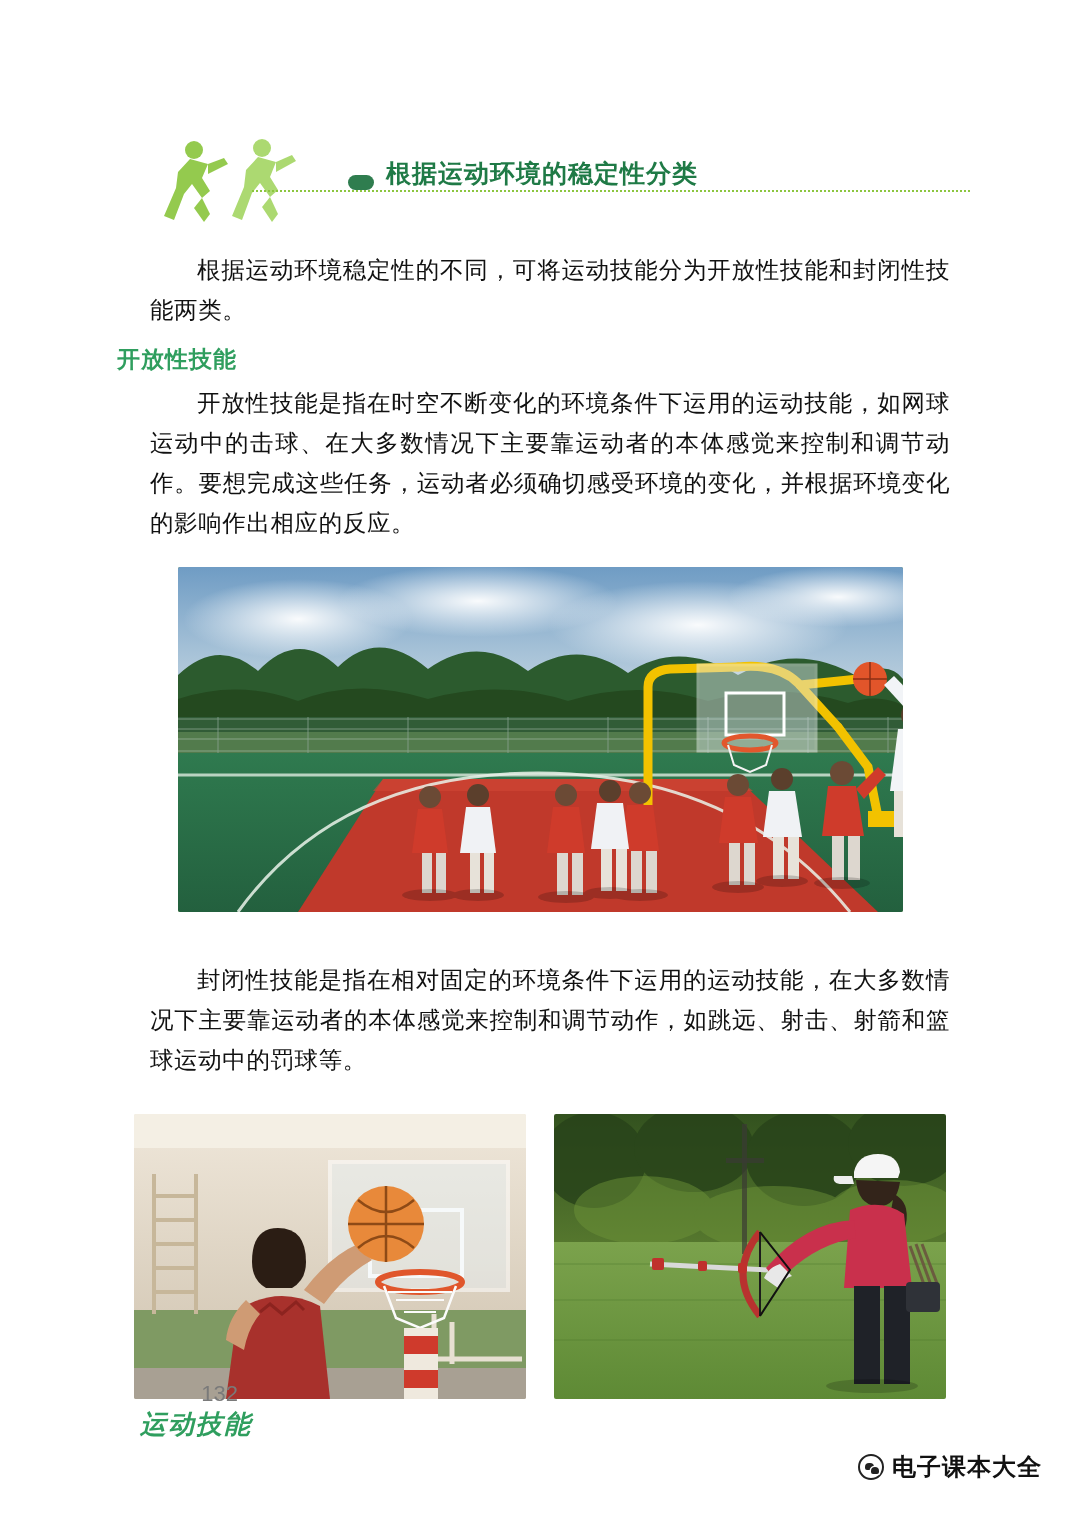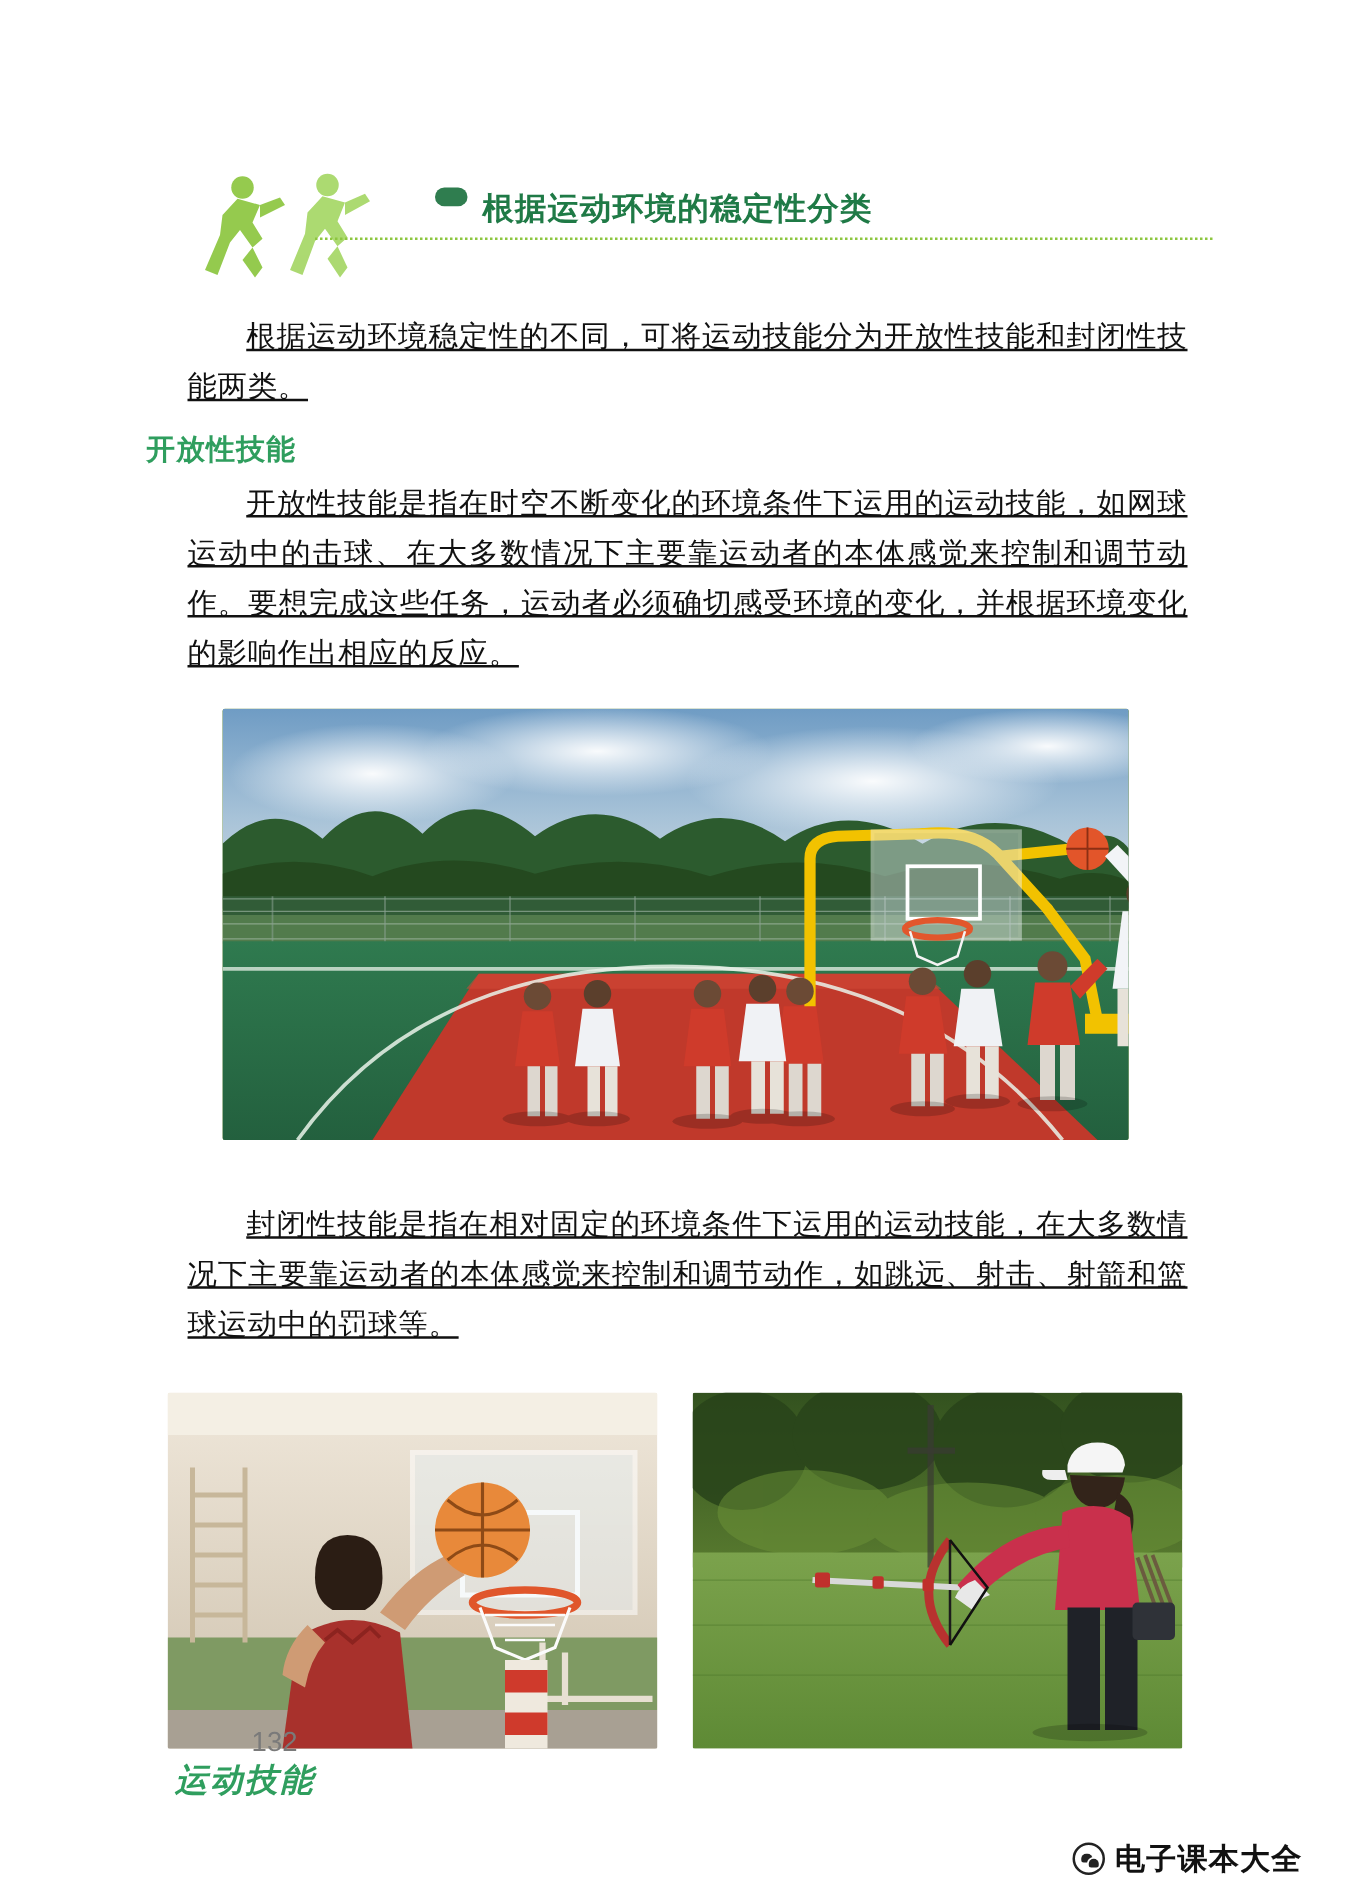"根据运动环境的稳定性分类" .section-title-row { align-items: flex-start -> flex-end }
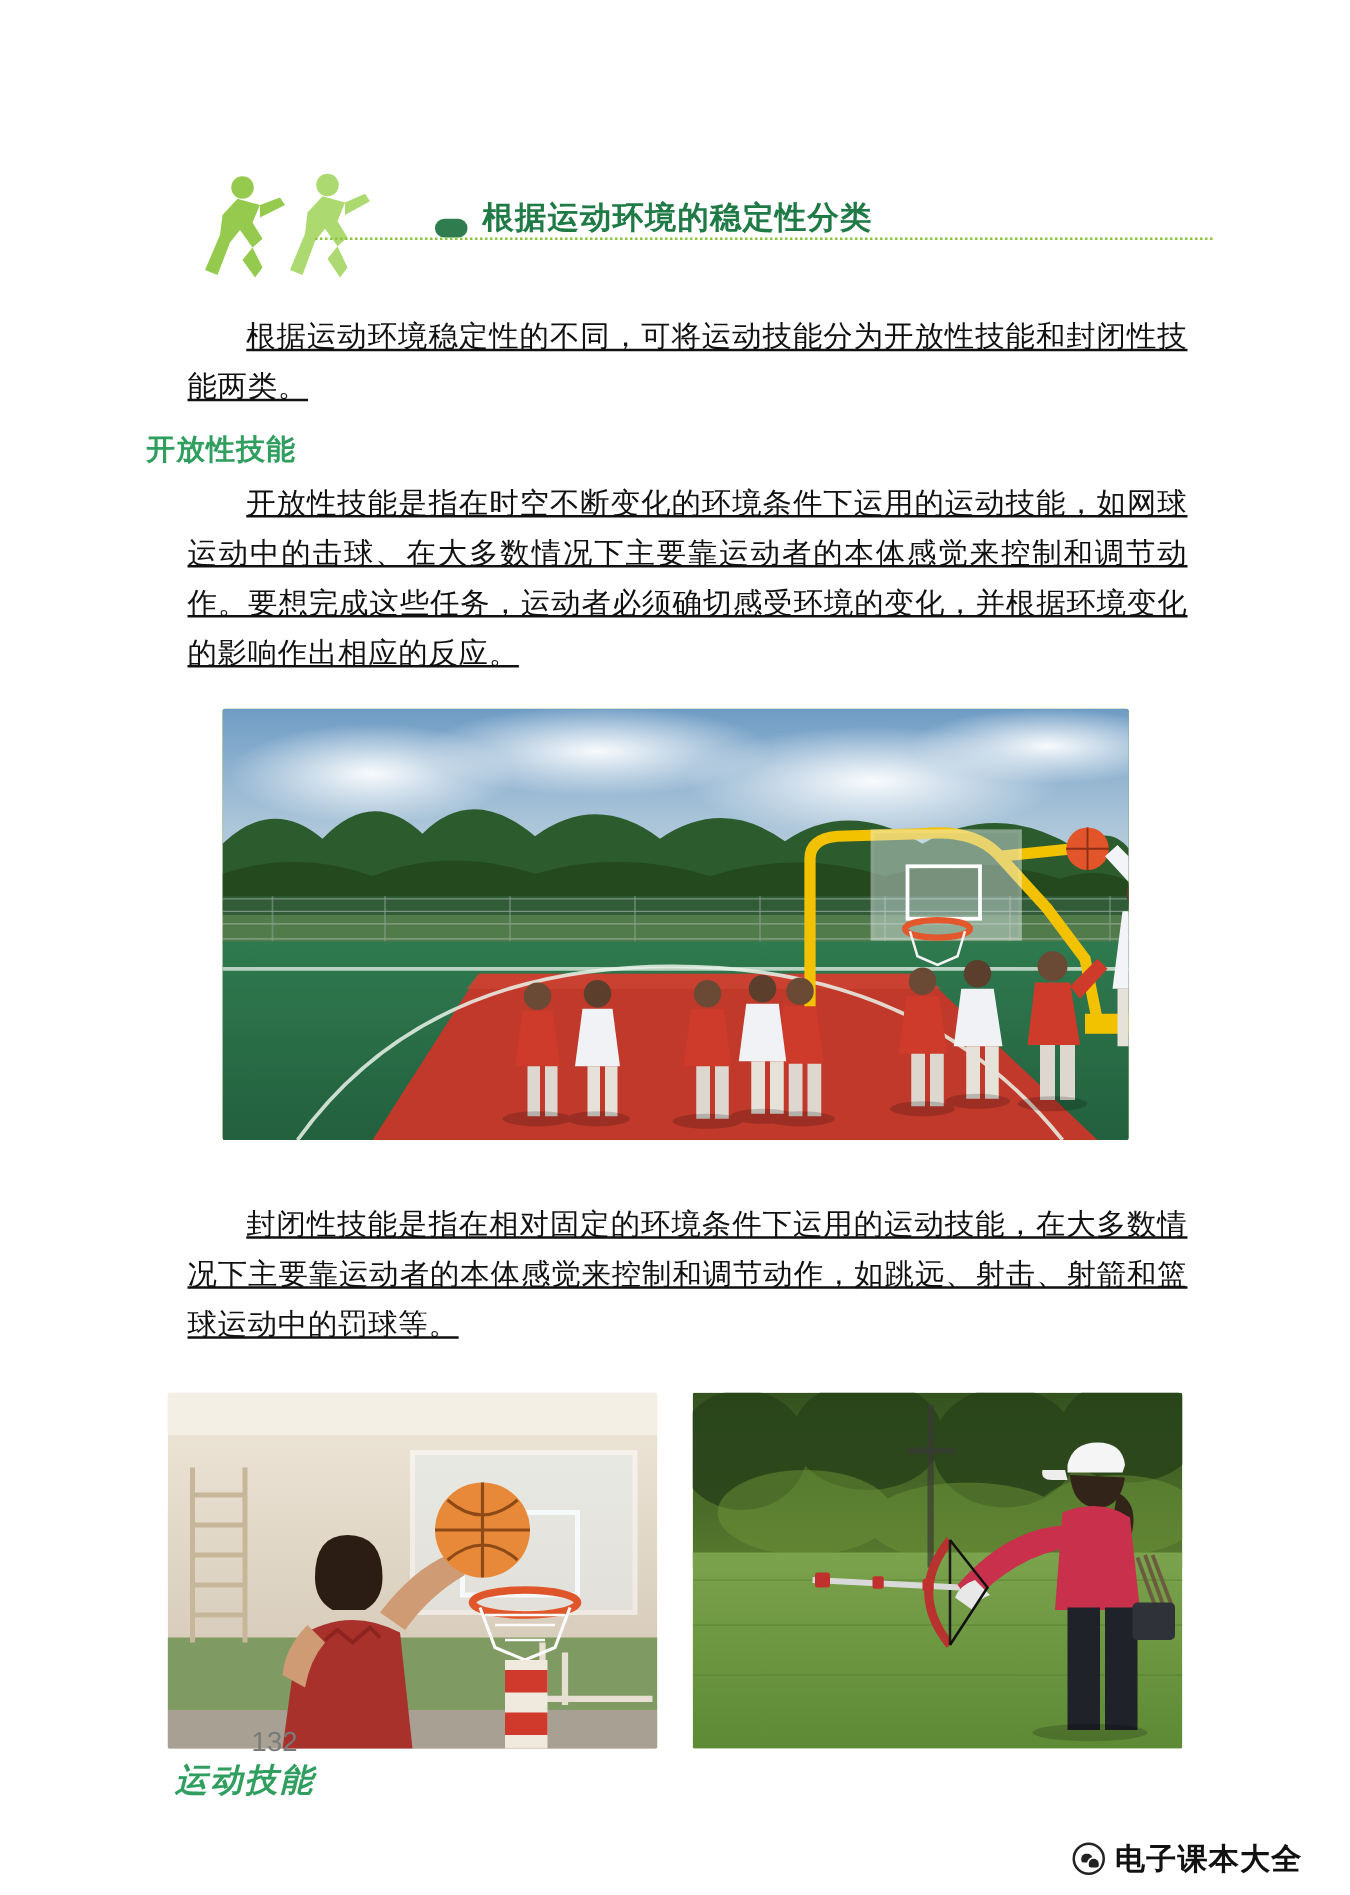"根据运动环境稳定性的不同，可将运动技能分为开放性技能和封闭性技能两类。" .para.indent { text-decoration: underline -> none }
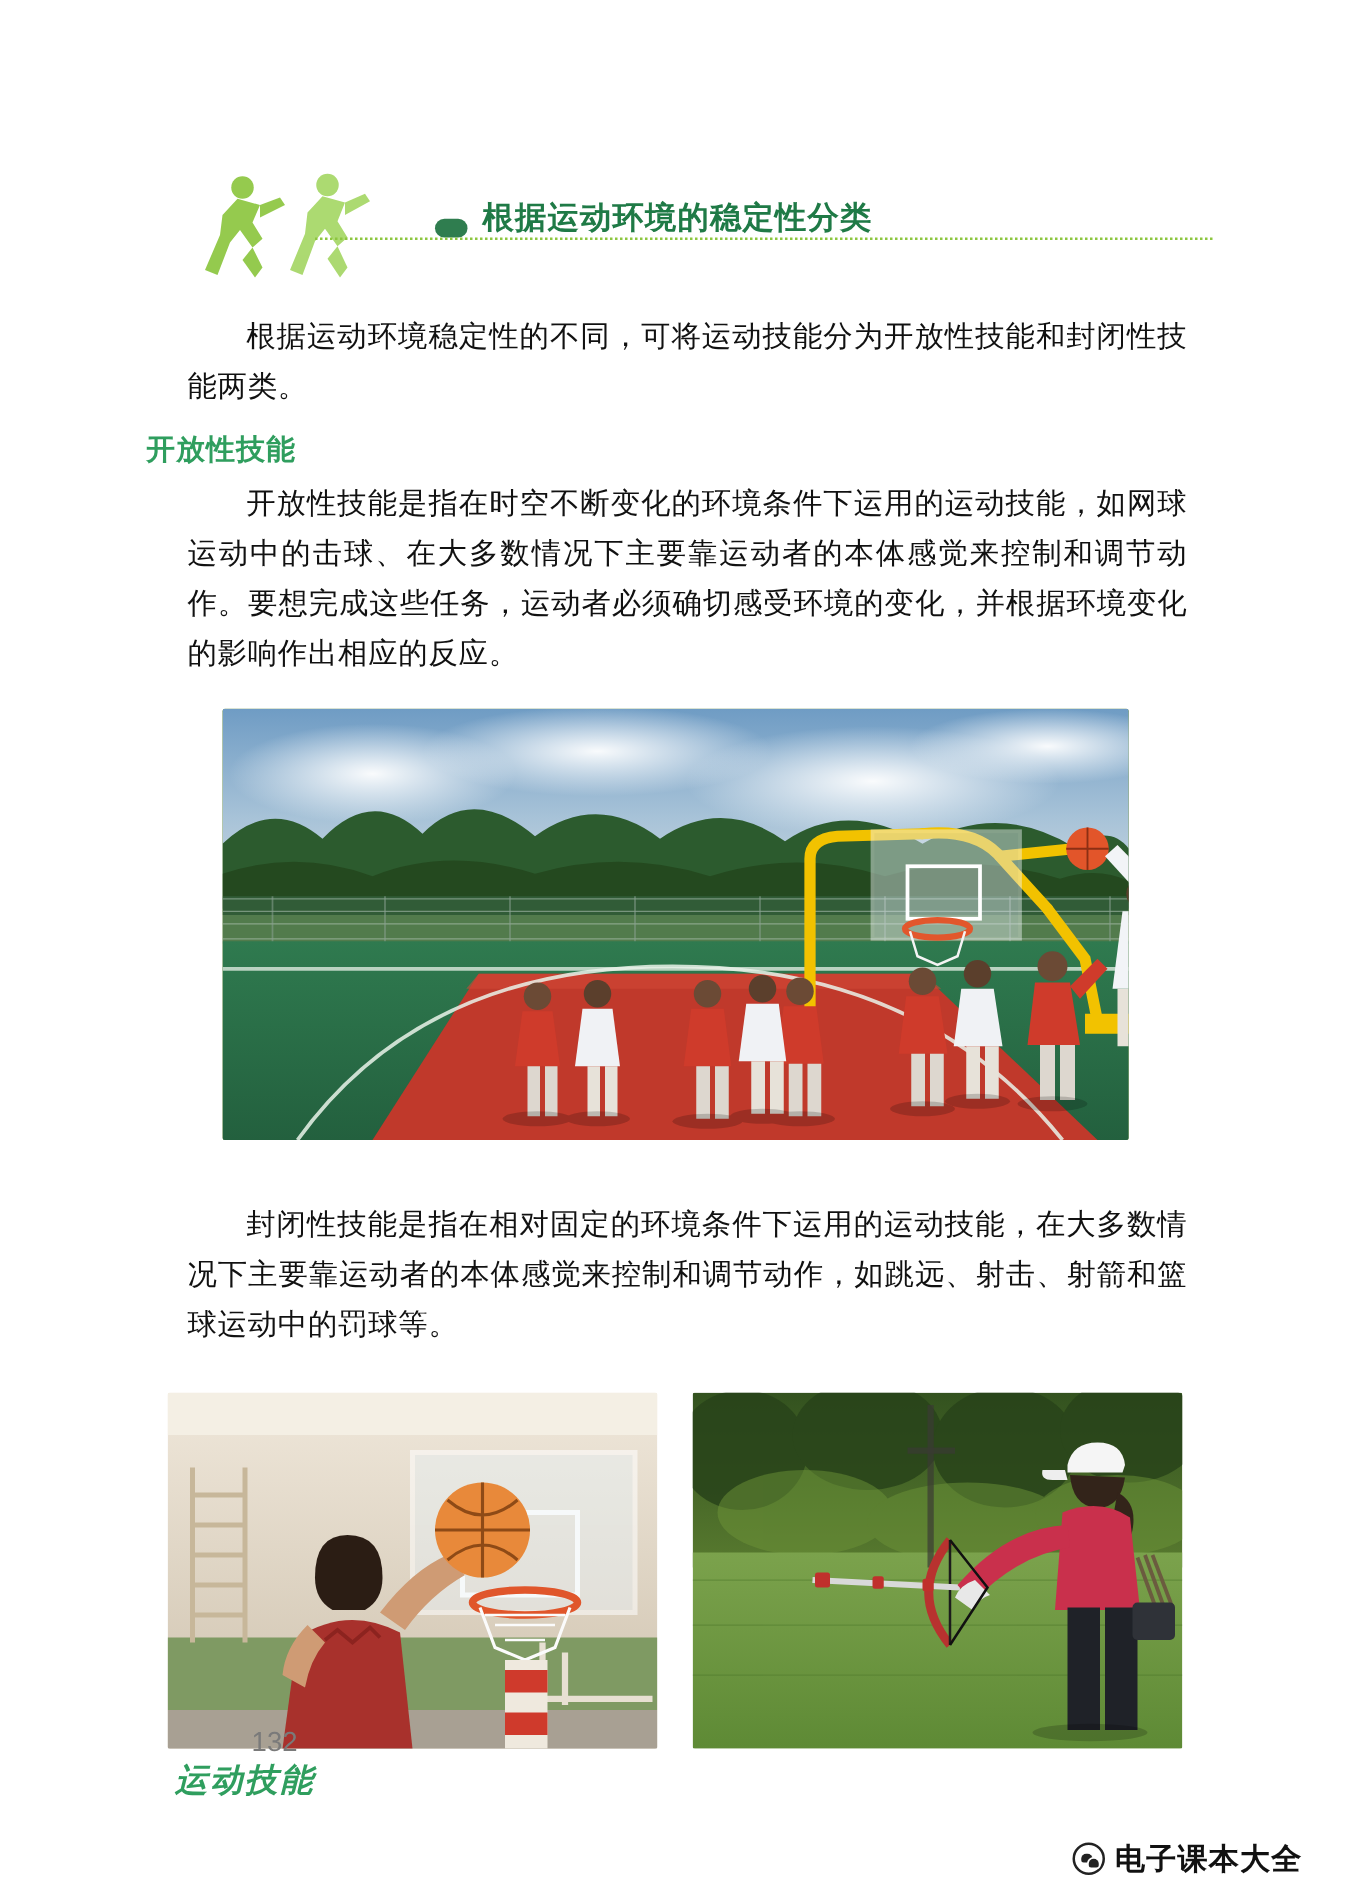"电子课本大全" .watermark { bottom: 13px -> 33px }
